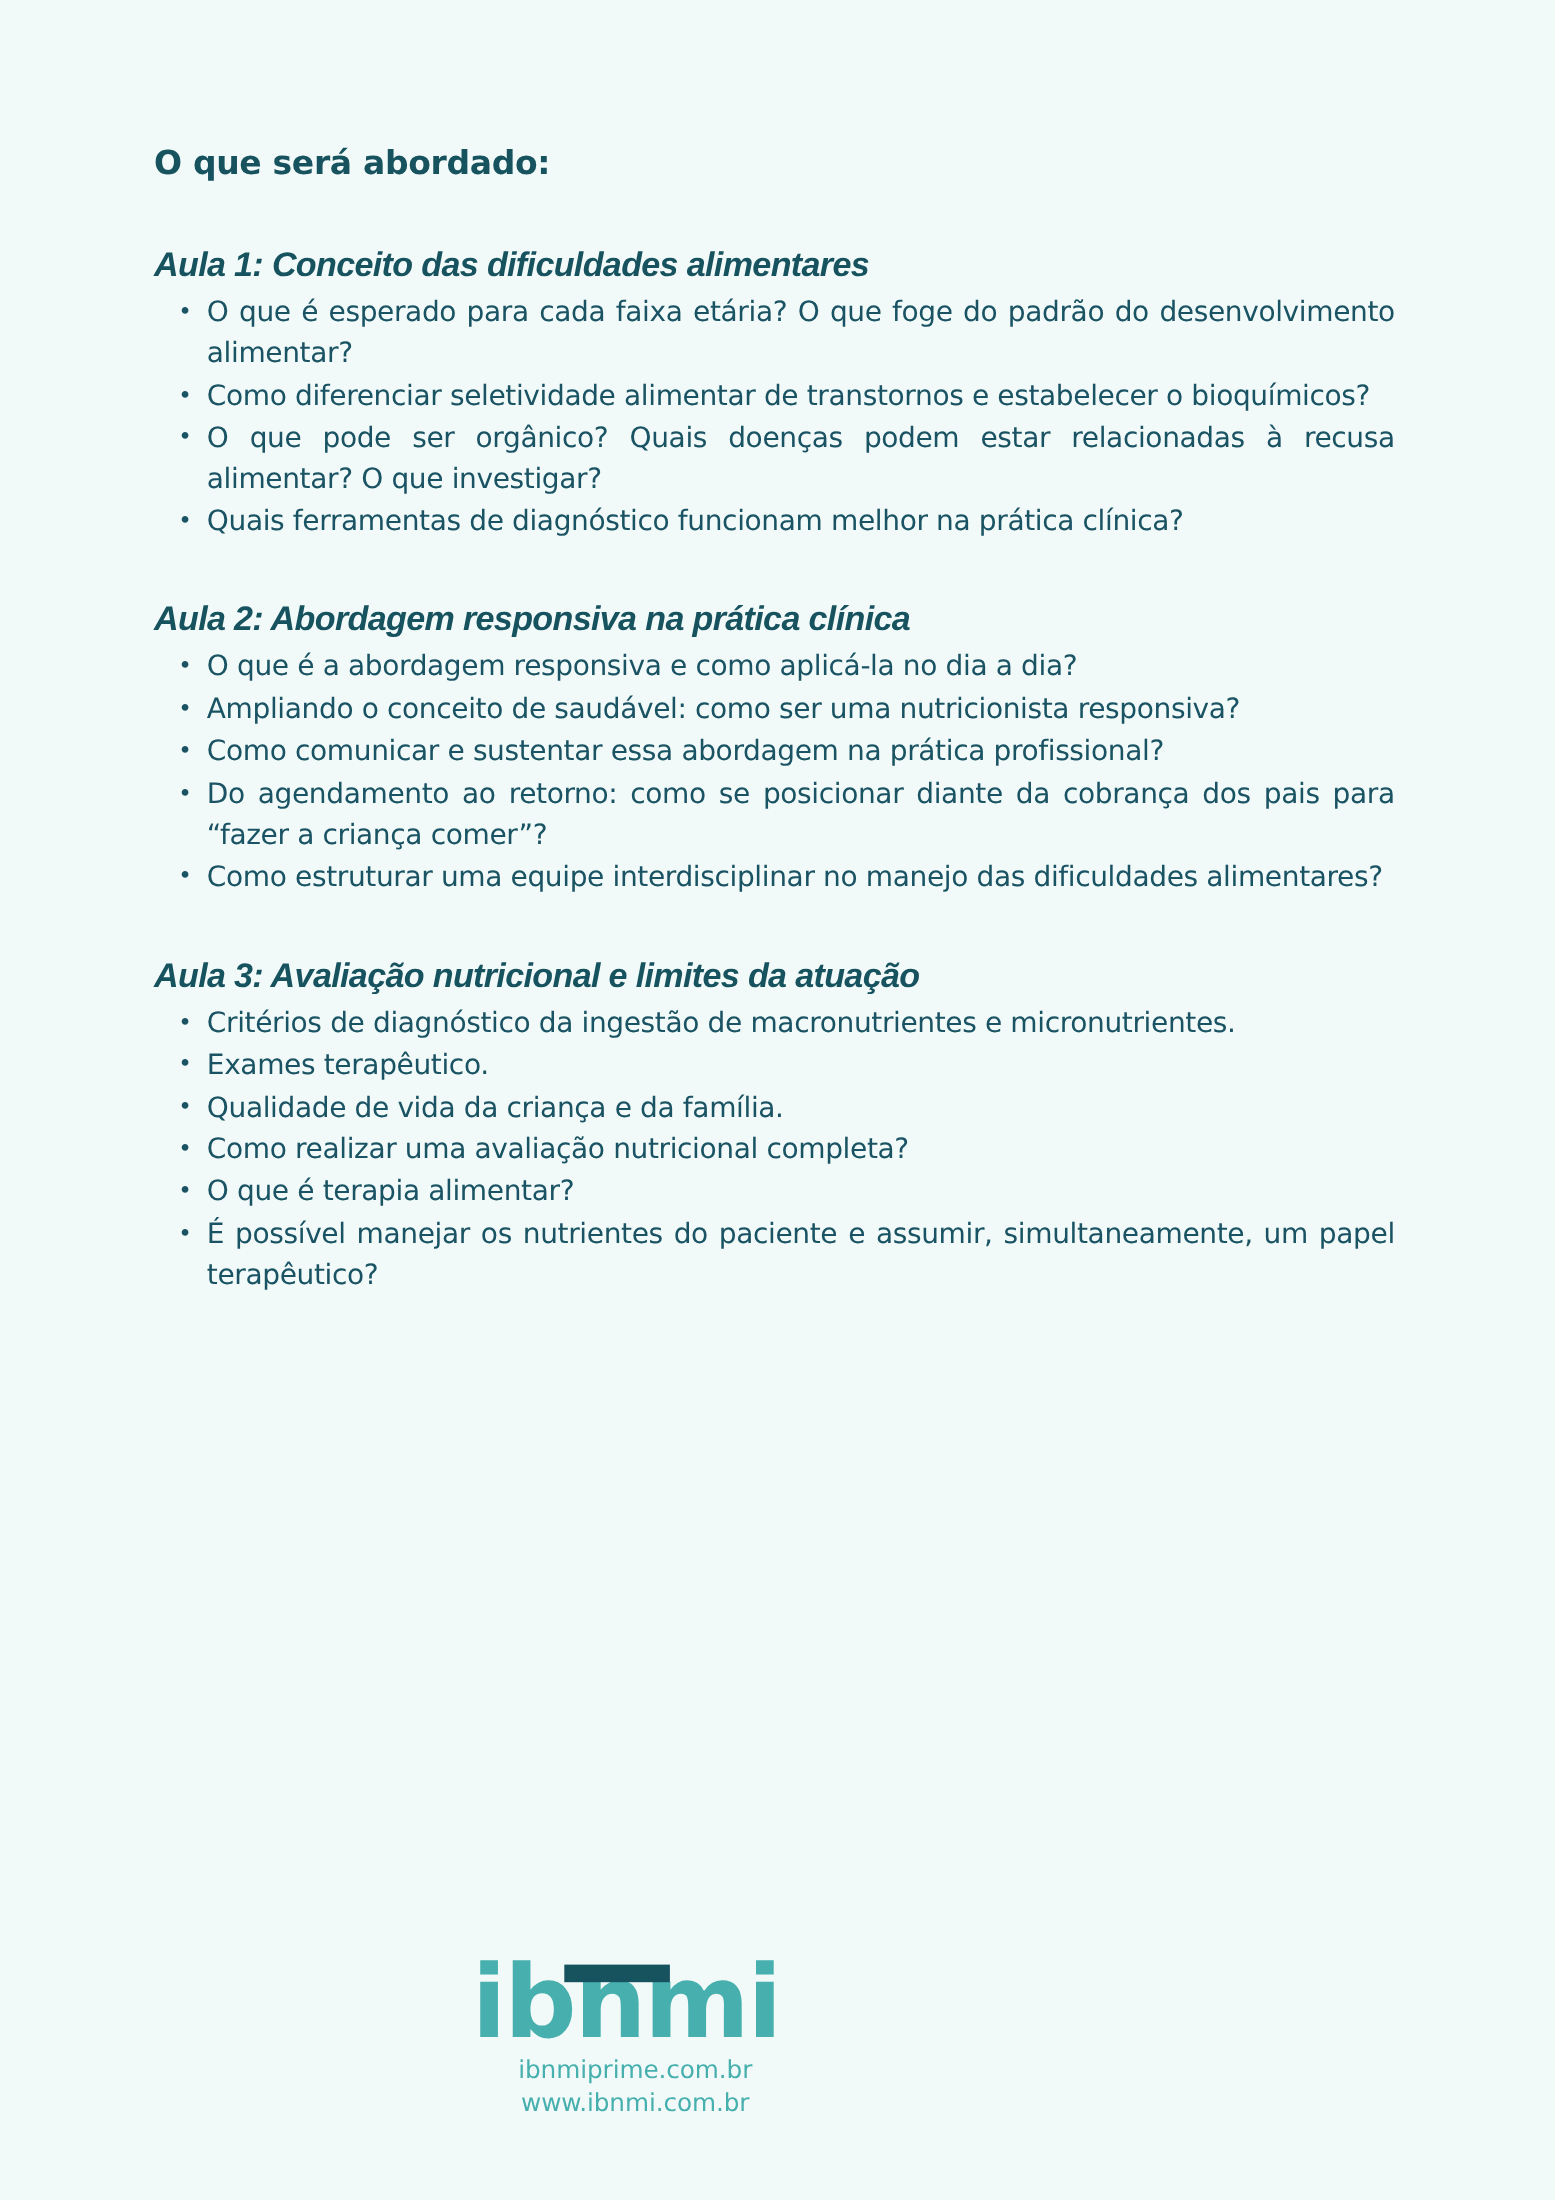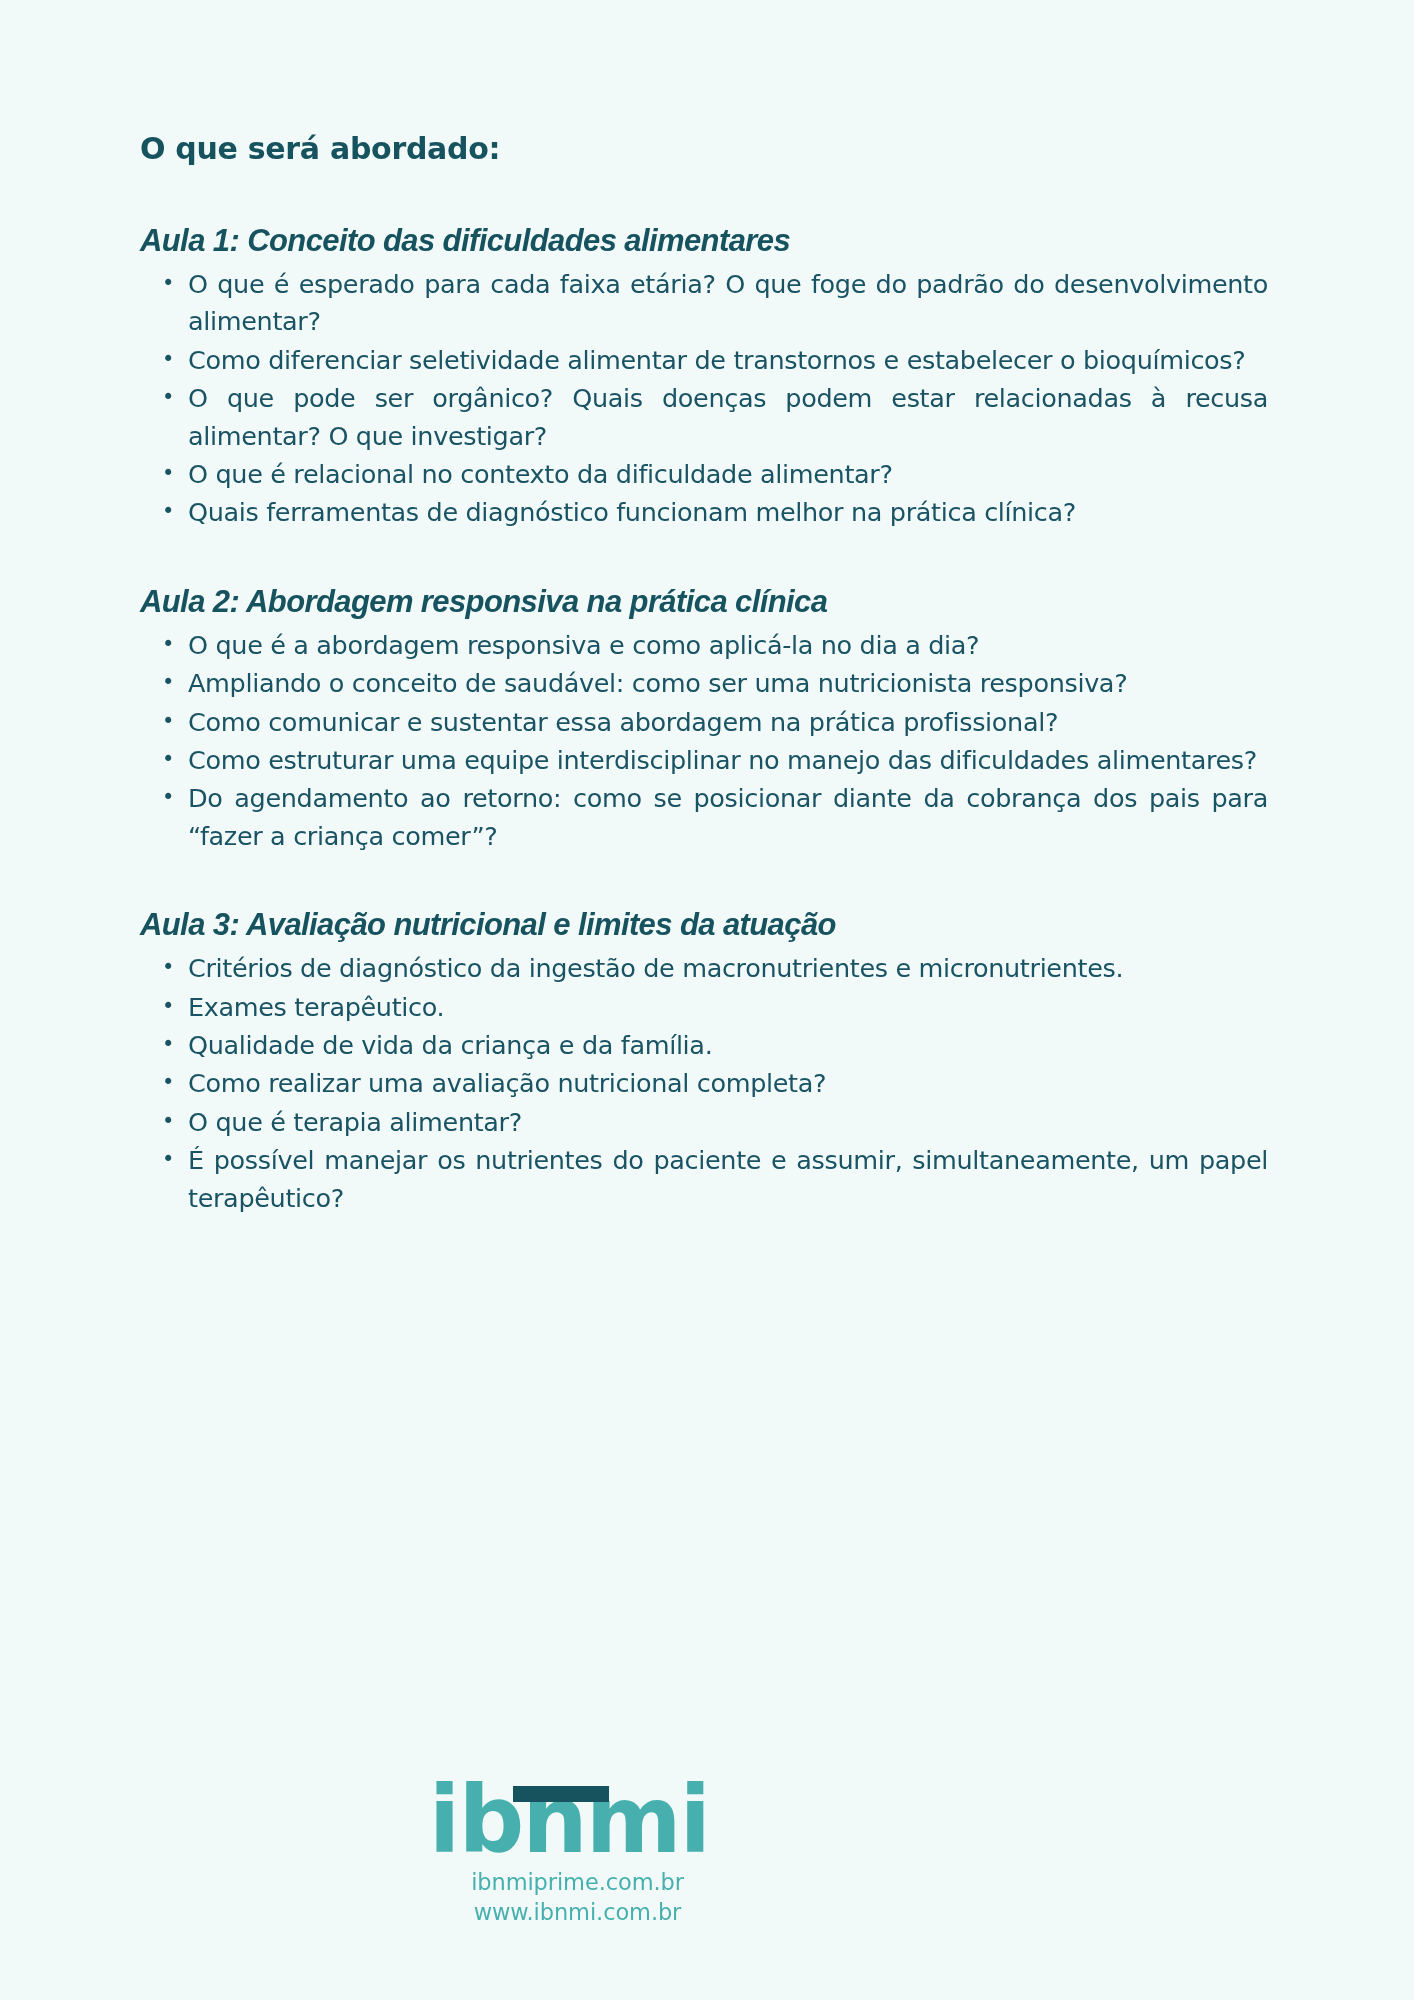"O que é relacional no" li.bullet { html: <li>O que é relacional no contexto da dificuldade alimentar?</li> -> none }
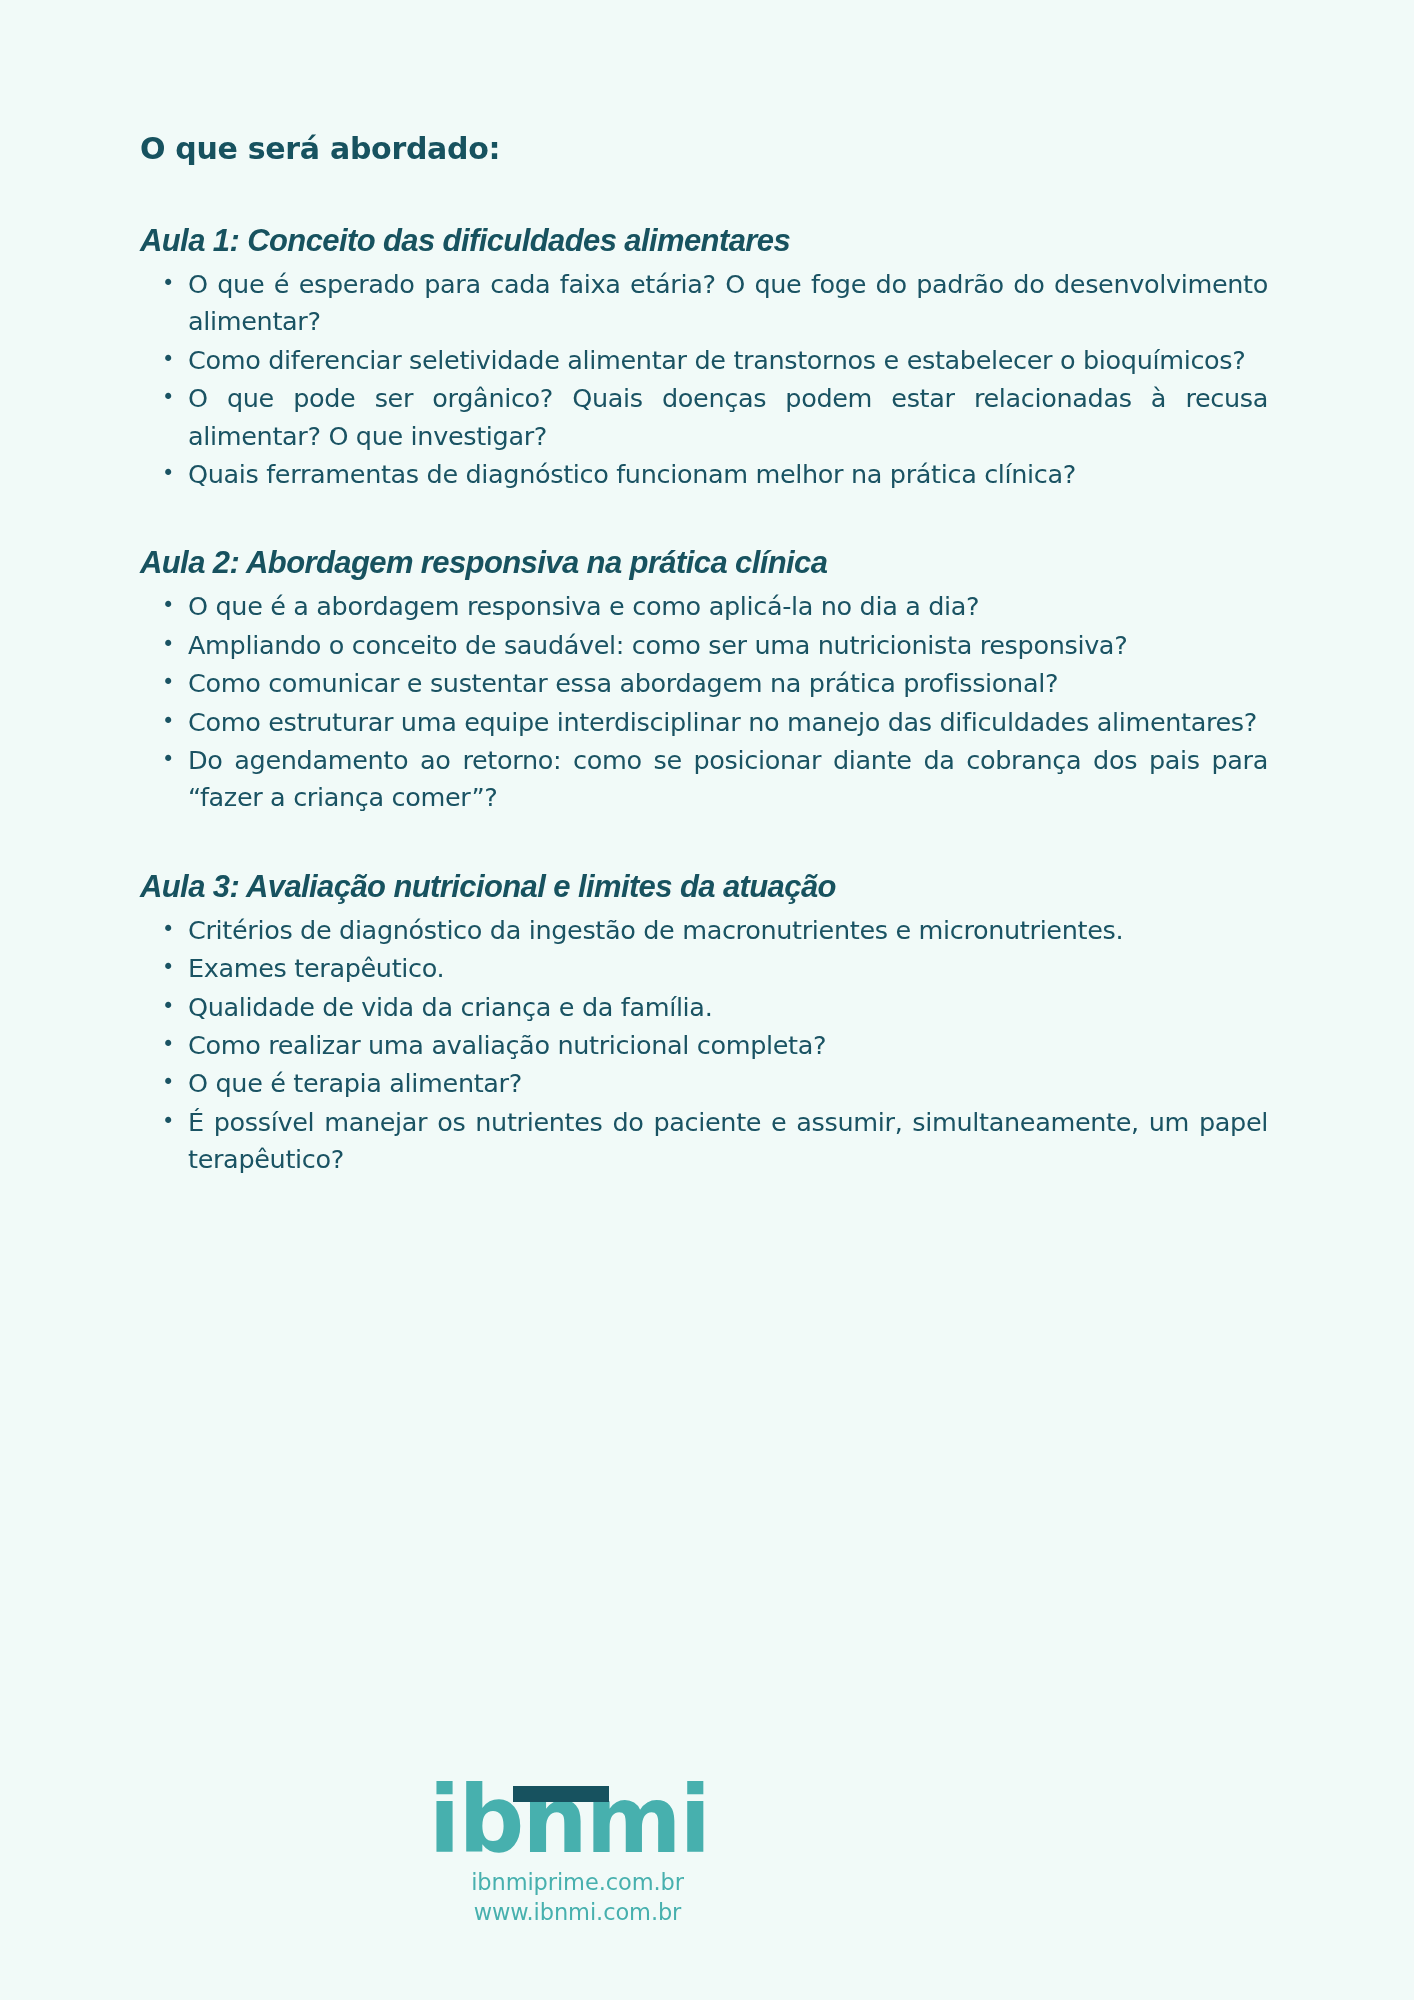"Como estruturar uma equipe" li.bullet { order: before "Do agendamento ao retorno: como" -> after "Do agendamento ao retorno: como" }
